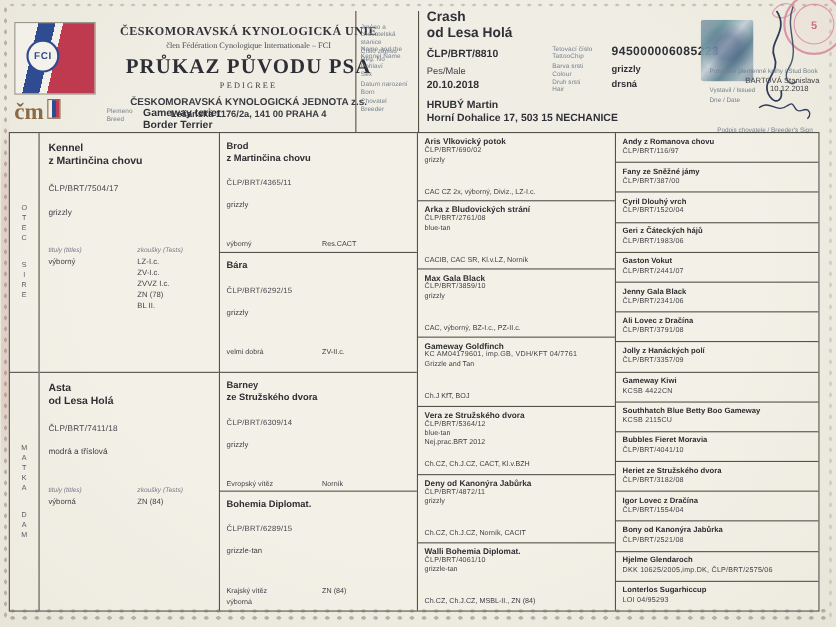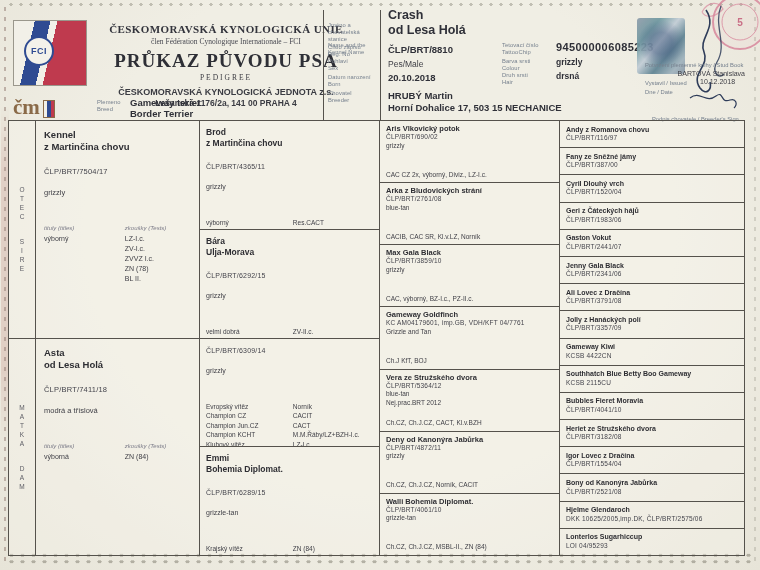"čm" .cmku { align-items: flex-end -> flex-start }
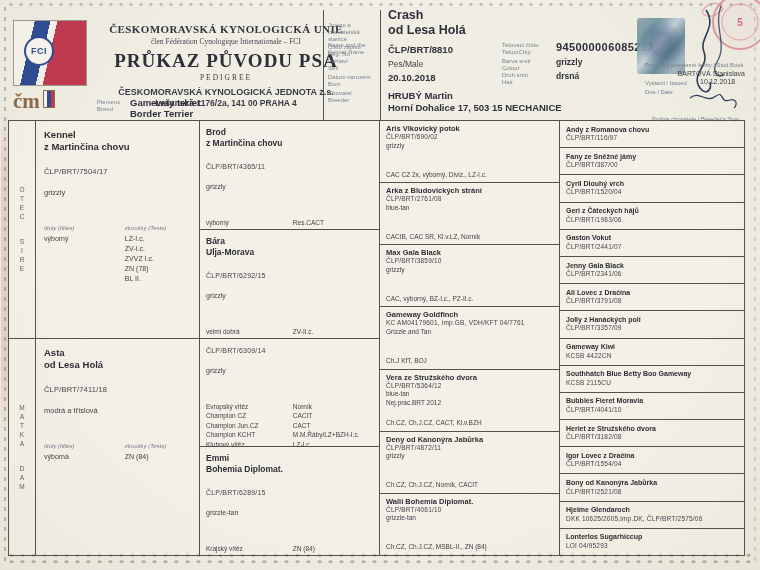"Ulja-Morava" div { html: <div>Ulja-Morava</div> -> none }
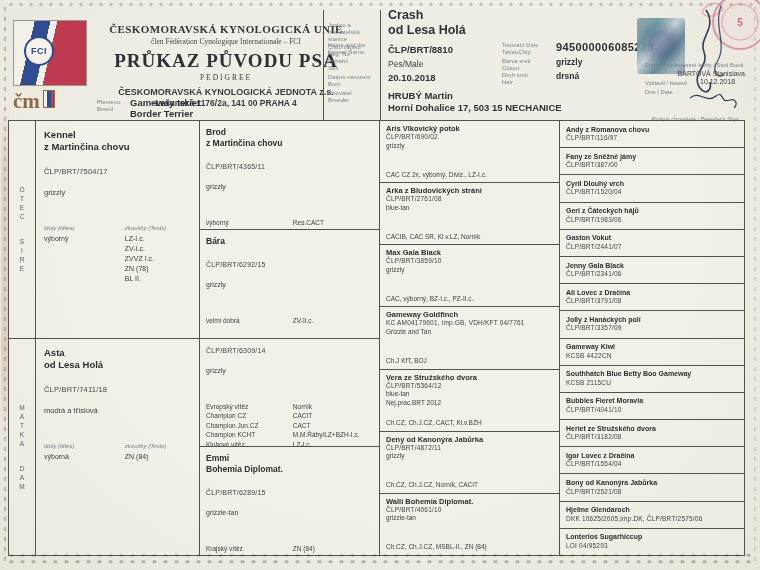"Barney" div.nm { html: none -> <div> <div>Barney</div> <div>ze Stružského dvora</div> </div> }
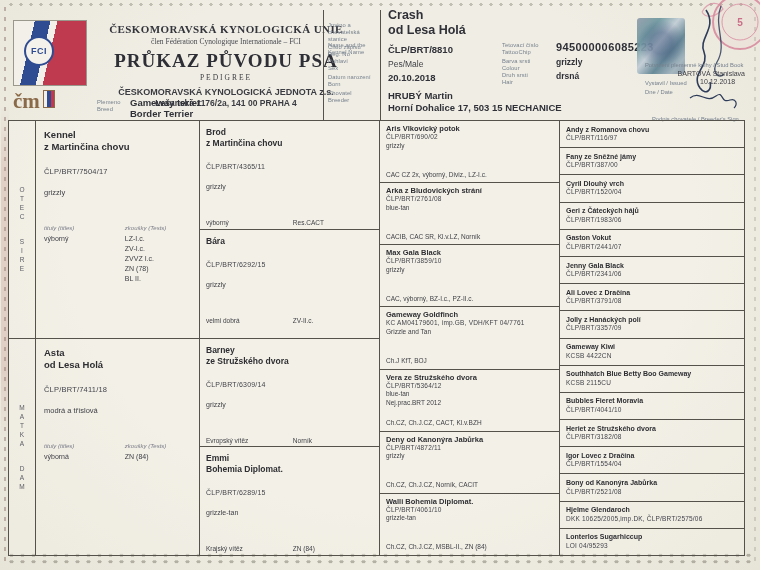"Emmi" div { html: <div>Emmi</div> -> none }
